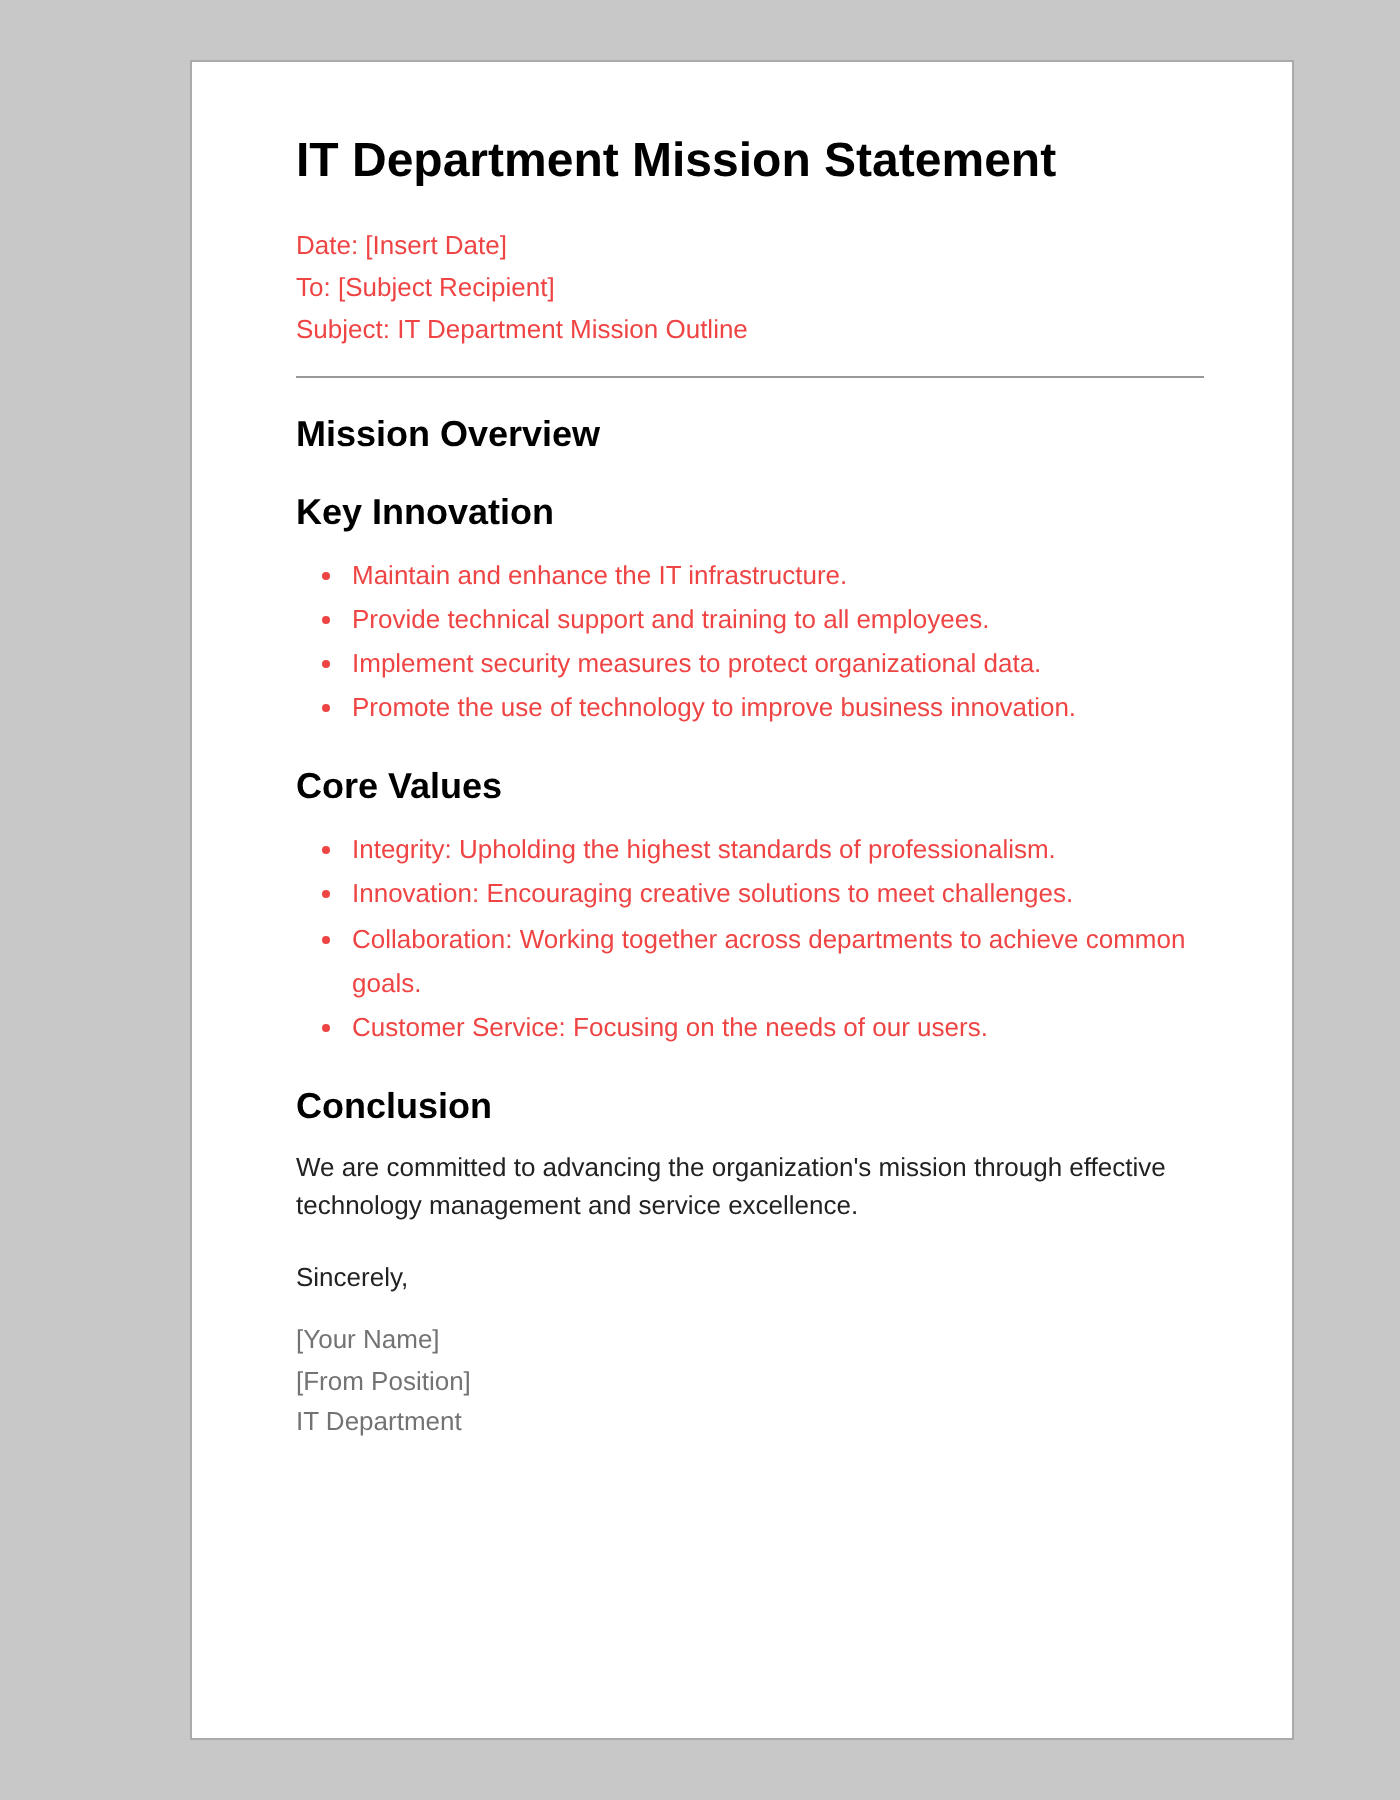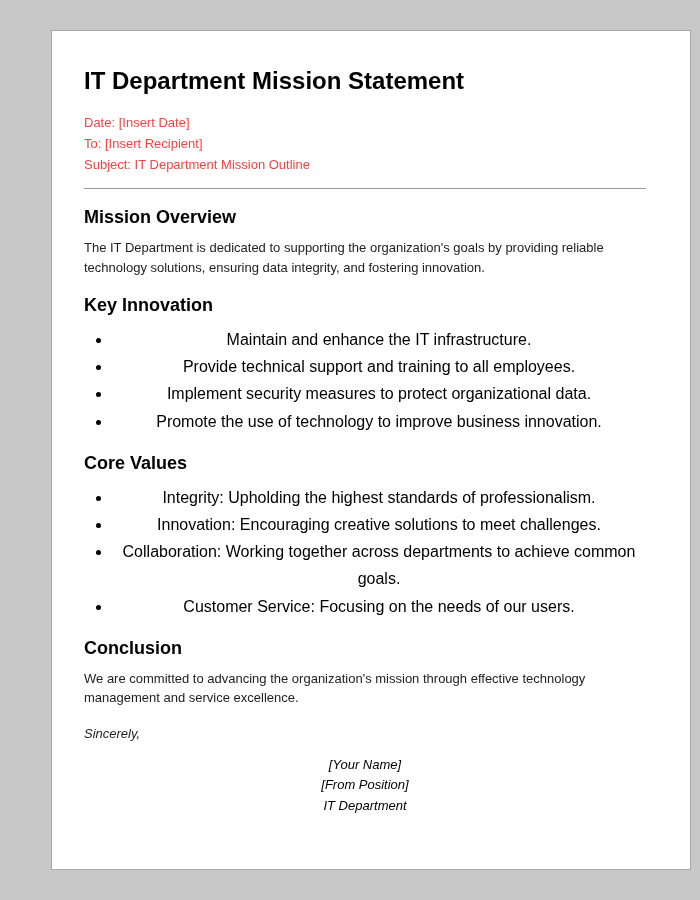"IT Department Mission Statement" .document { padding: 36px 44px 36px 32px -> 36px 44px 36px 52px; width: 640px -> 552px }
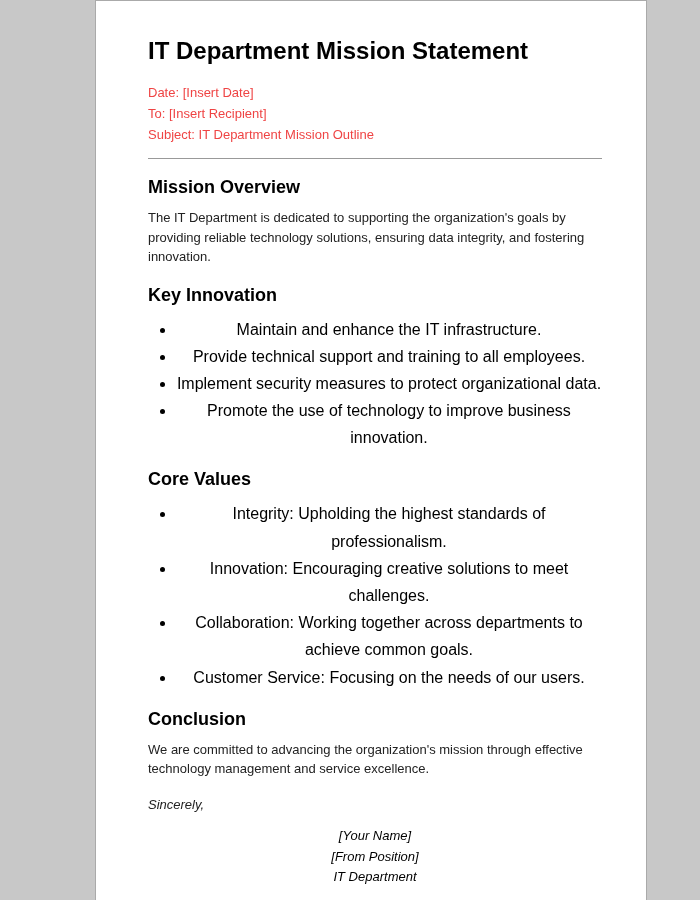"To: [Insert Recipient]" div.meta-line { text: Insert -> Subject }
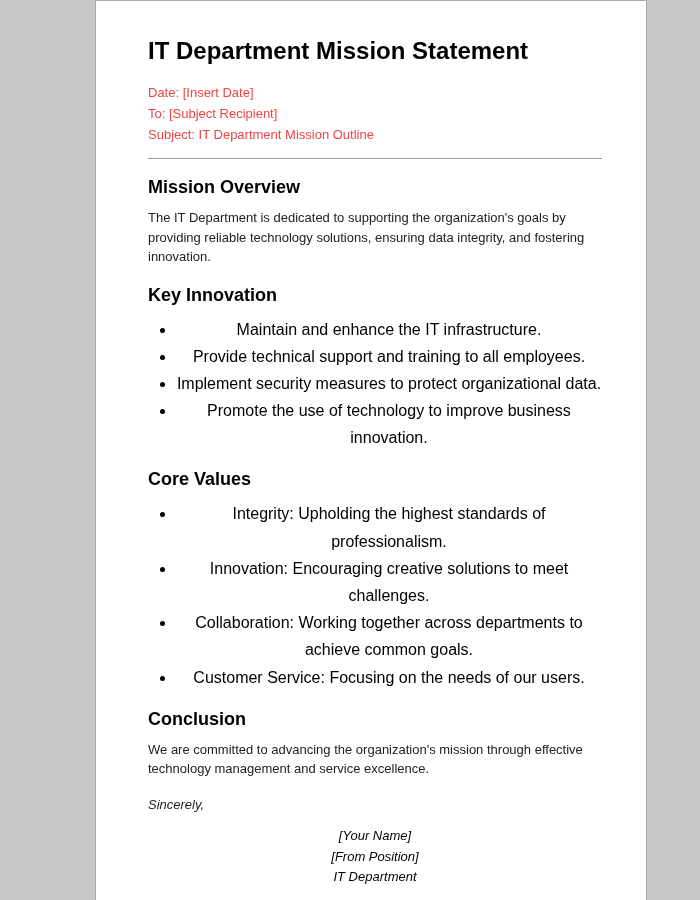"The IT Department is dedicated" div.body-text { html: <div>The IT Department is dedicated to supporting the organization's goals by providing reliable technology solutions, ensuring data integrity, and fostering innovation.</div> -> none }
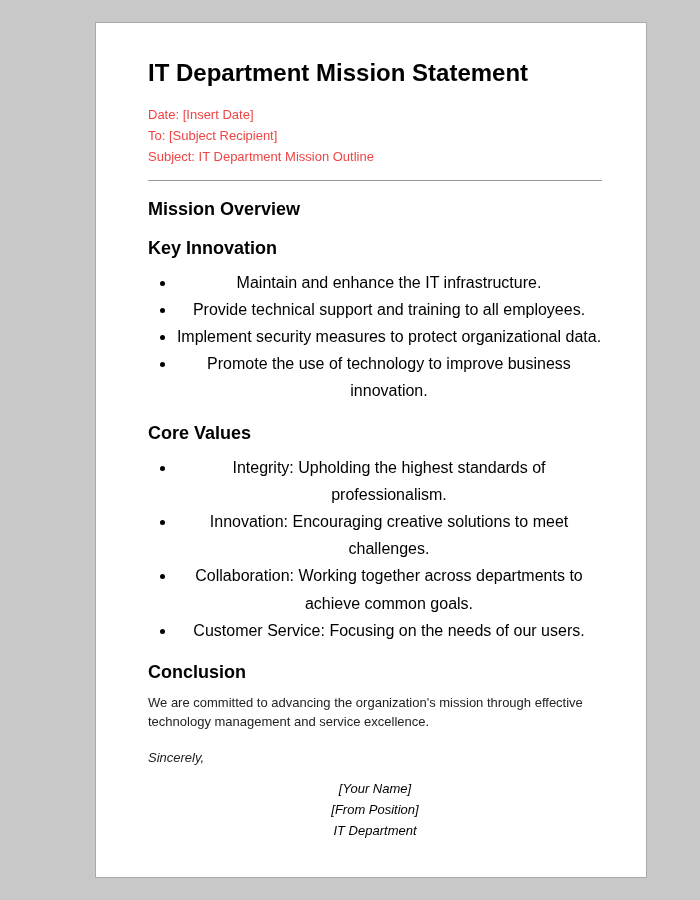"Maintain and enhance the IT" ul.doc-list li { color: #000000 -> #ef4444; font-size: 16px -> 13px; text-align: center -> none }
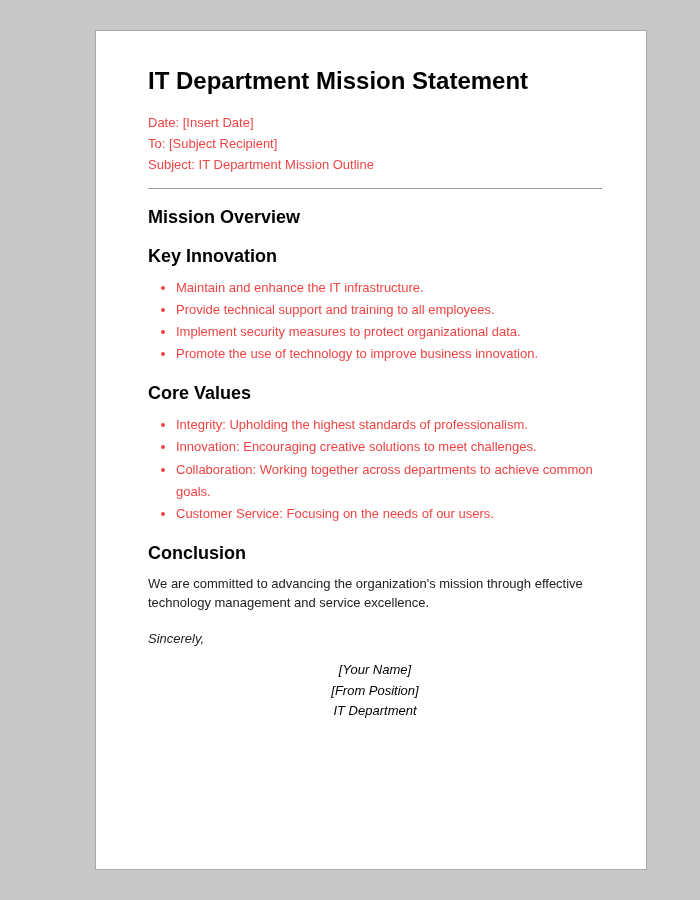"Sincerely," .signature-block { font-style: italic -> none }
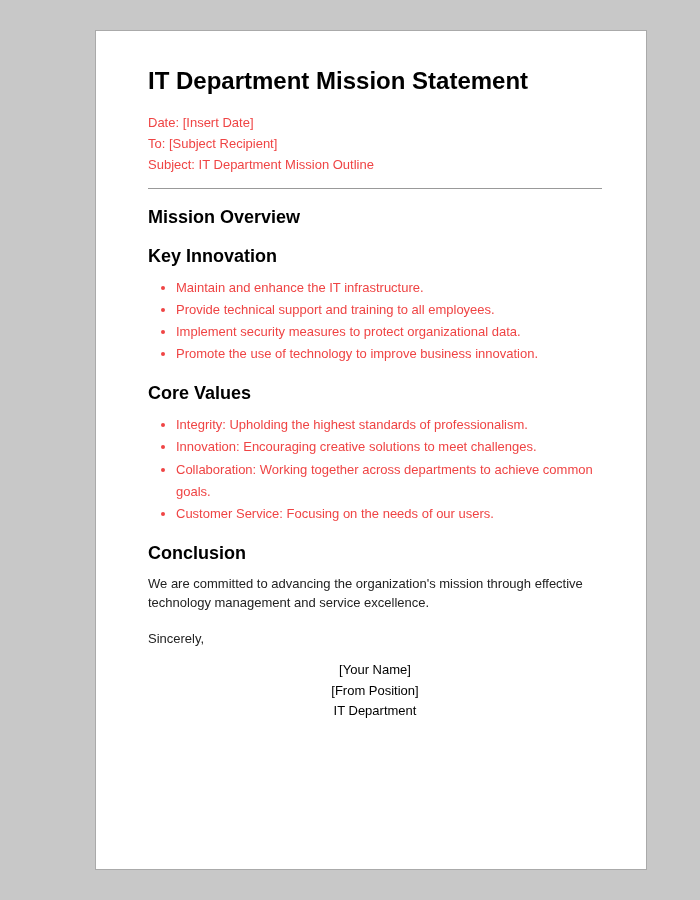"[Your Name]" .signature-line { color: #000000 -> #737373; text-align: center -> none }
